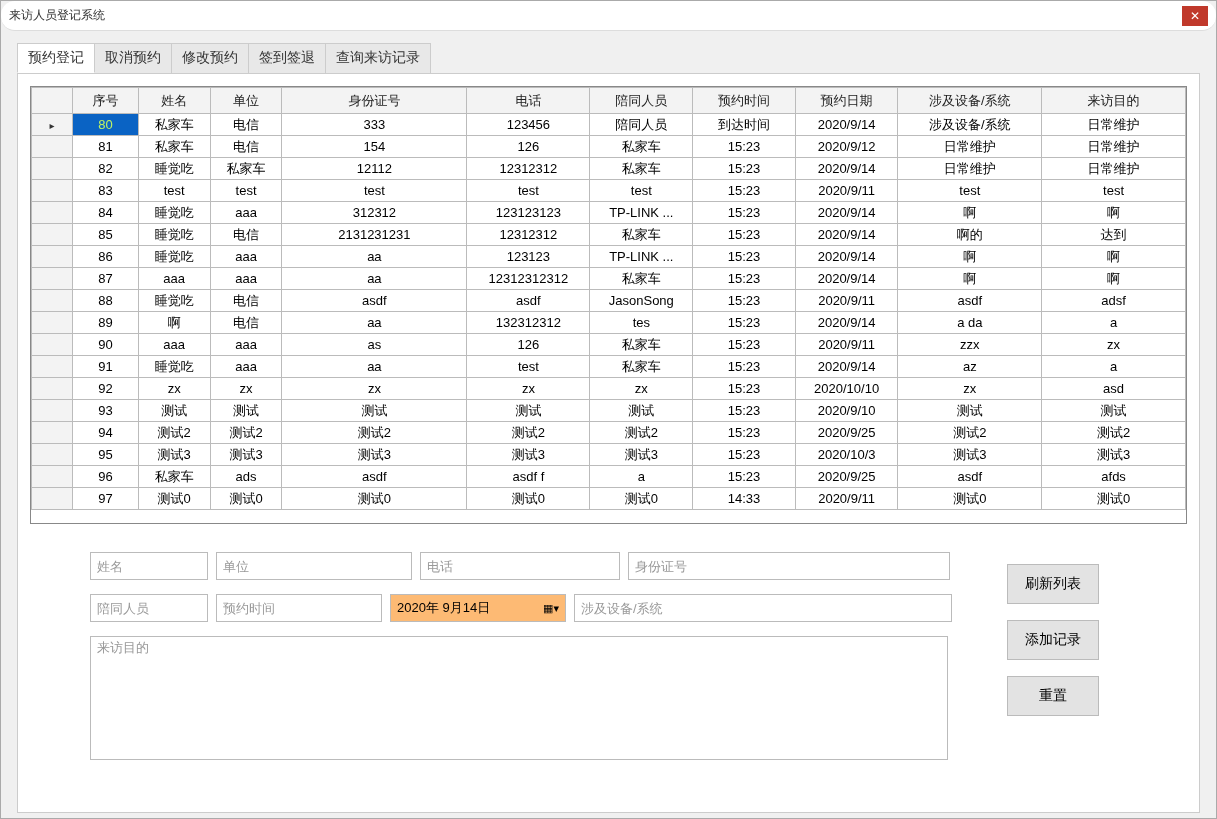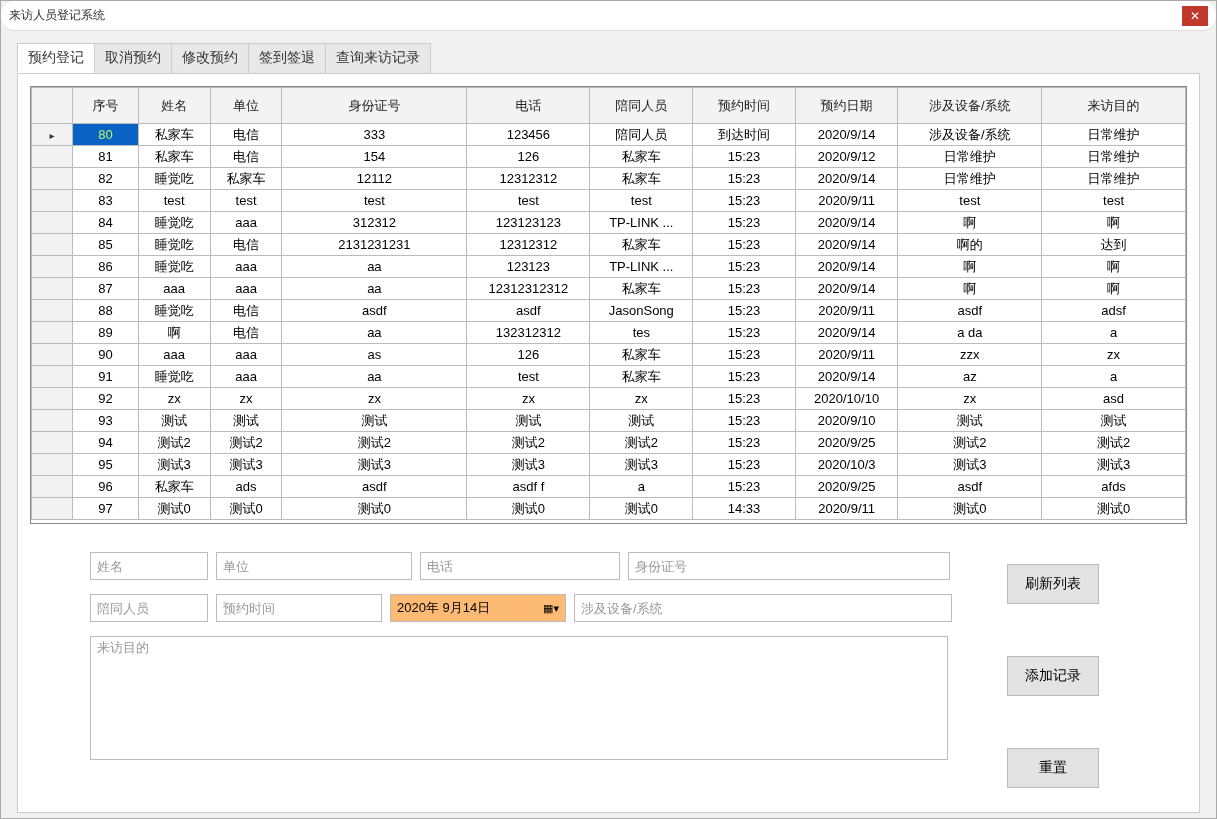"序号" table.grid th { height: 36px -> 26px }
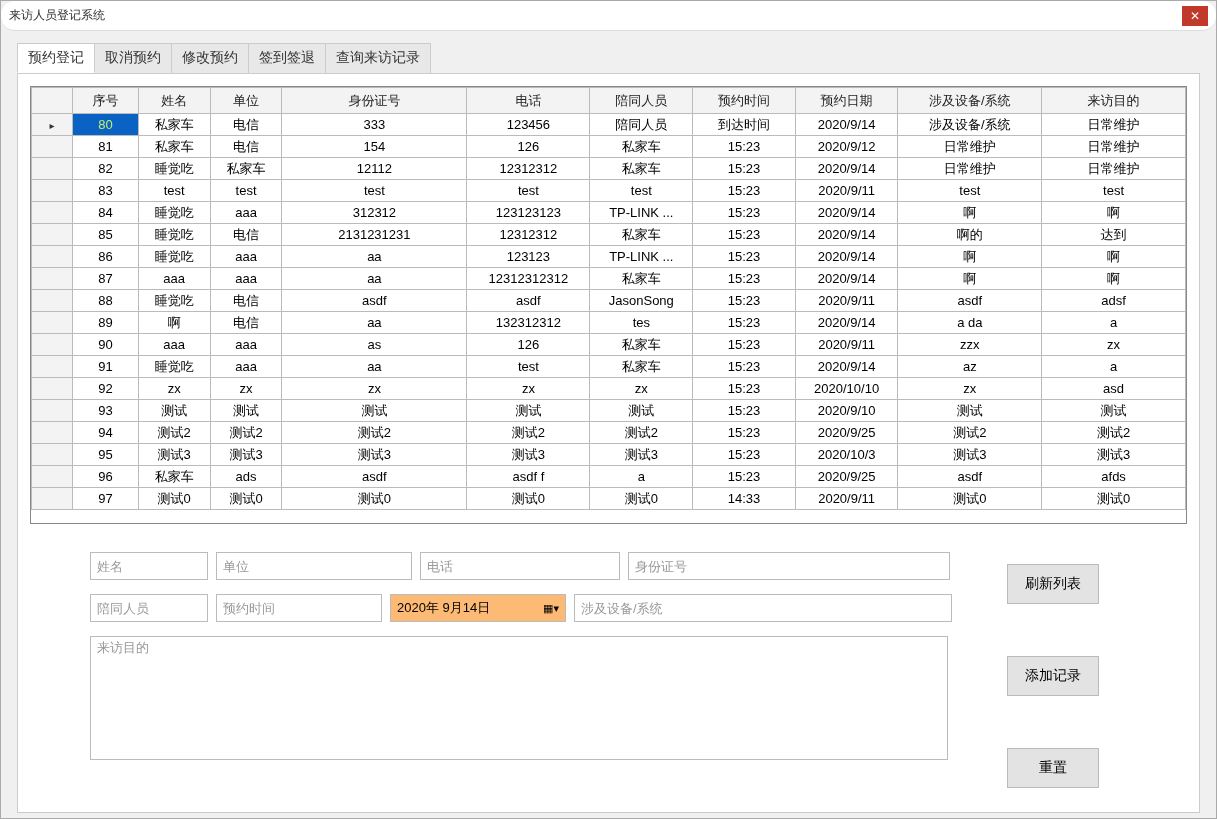"刷新列表" .btn-col { gap: 52px -> 16px }
